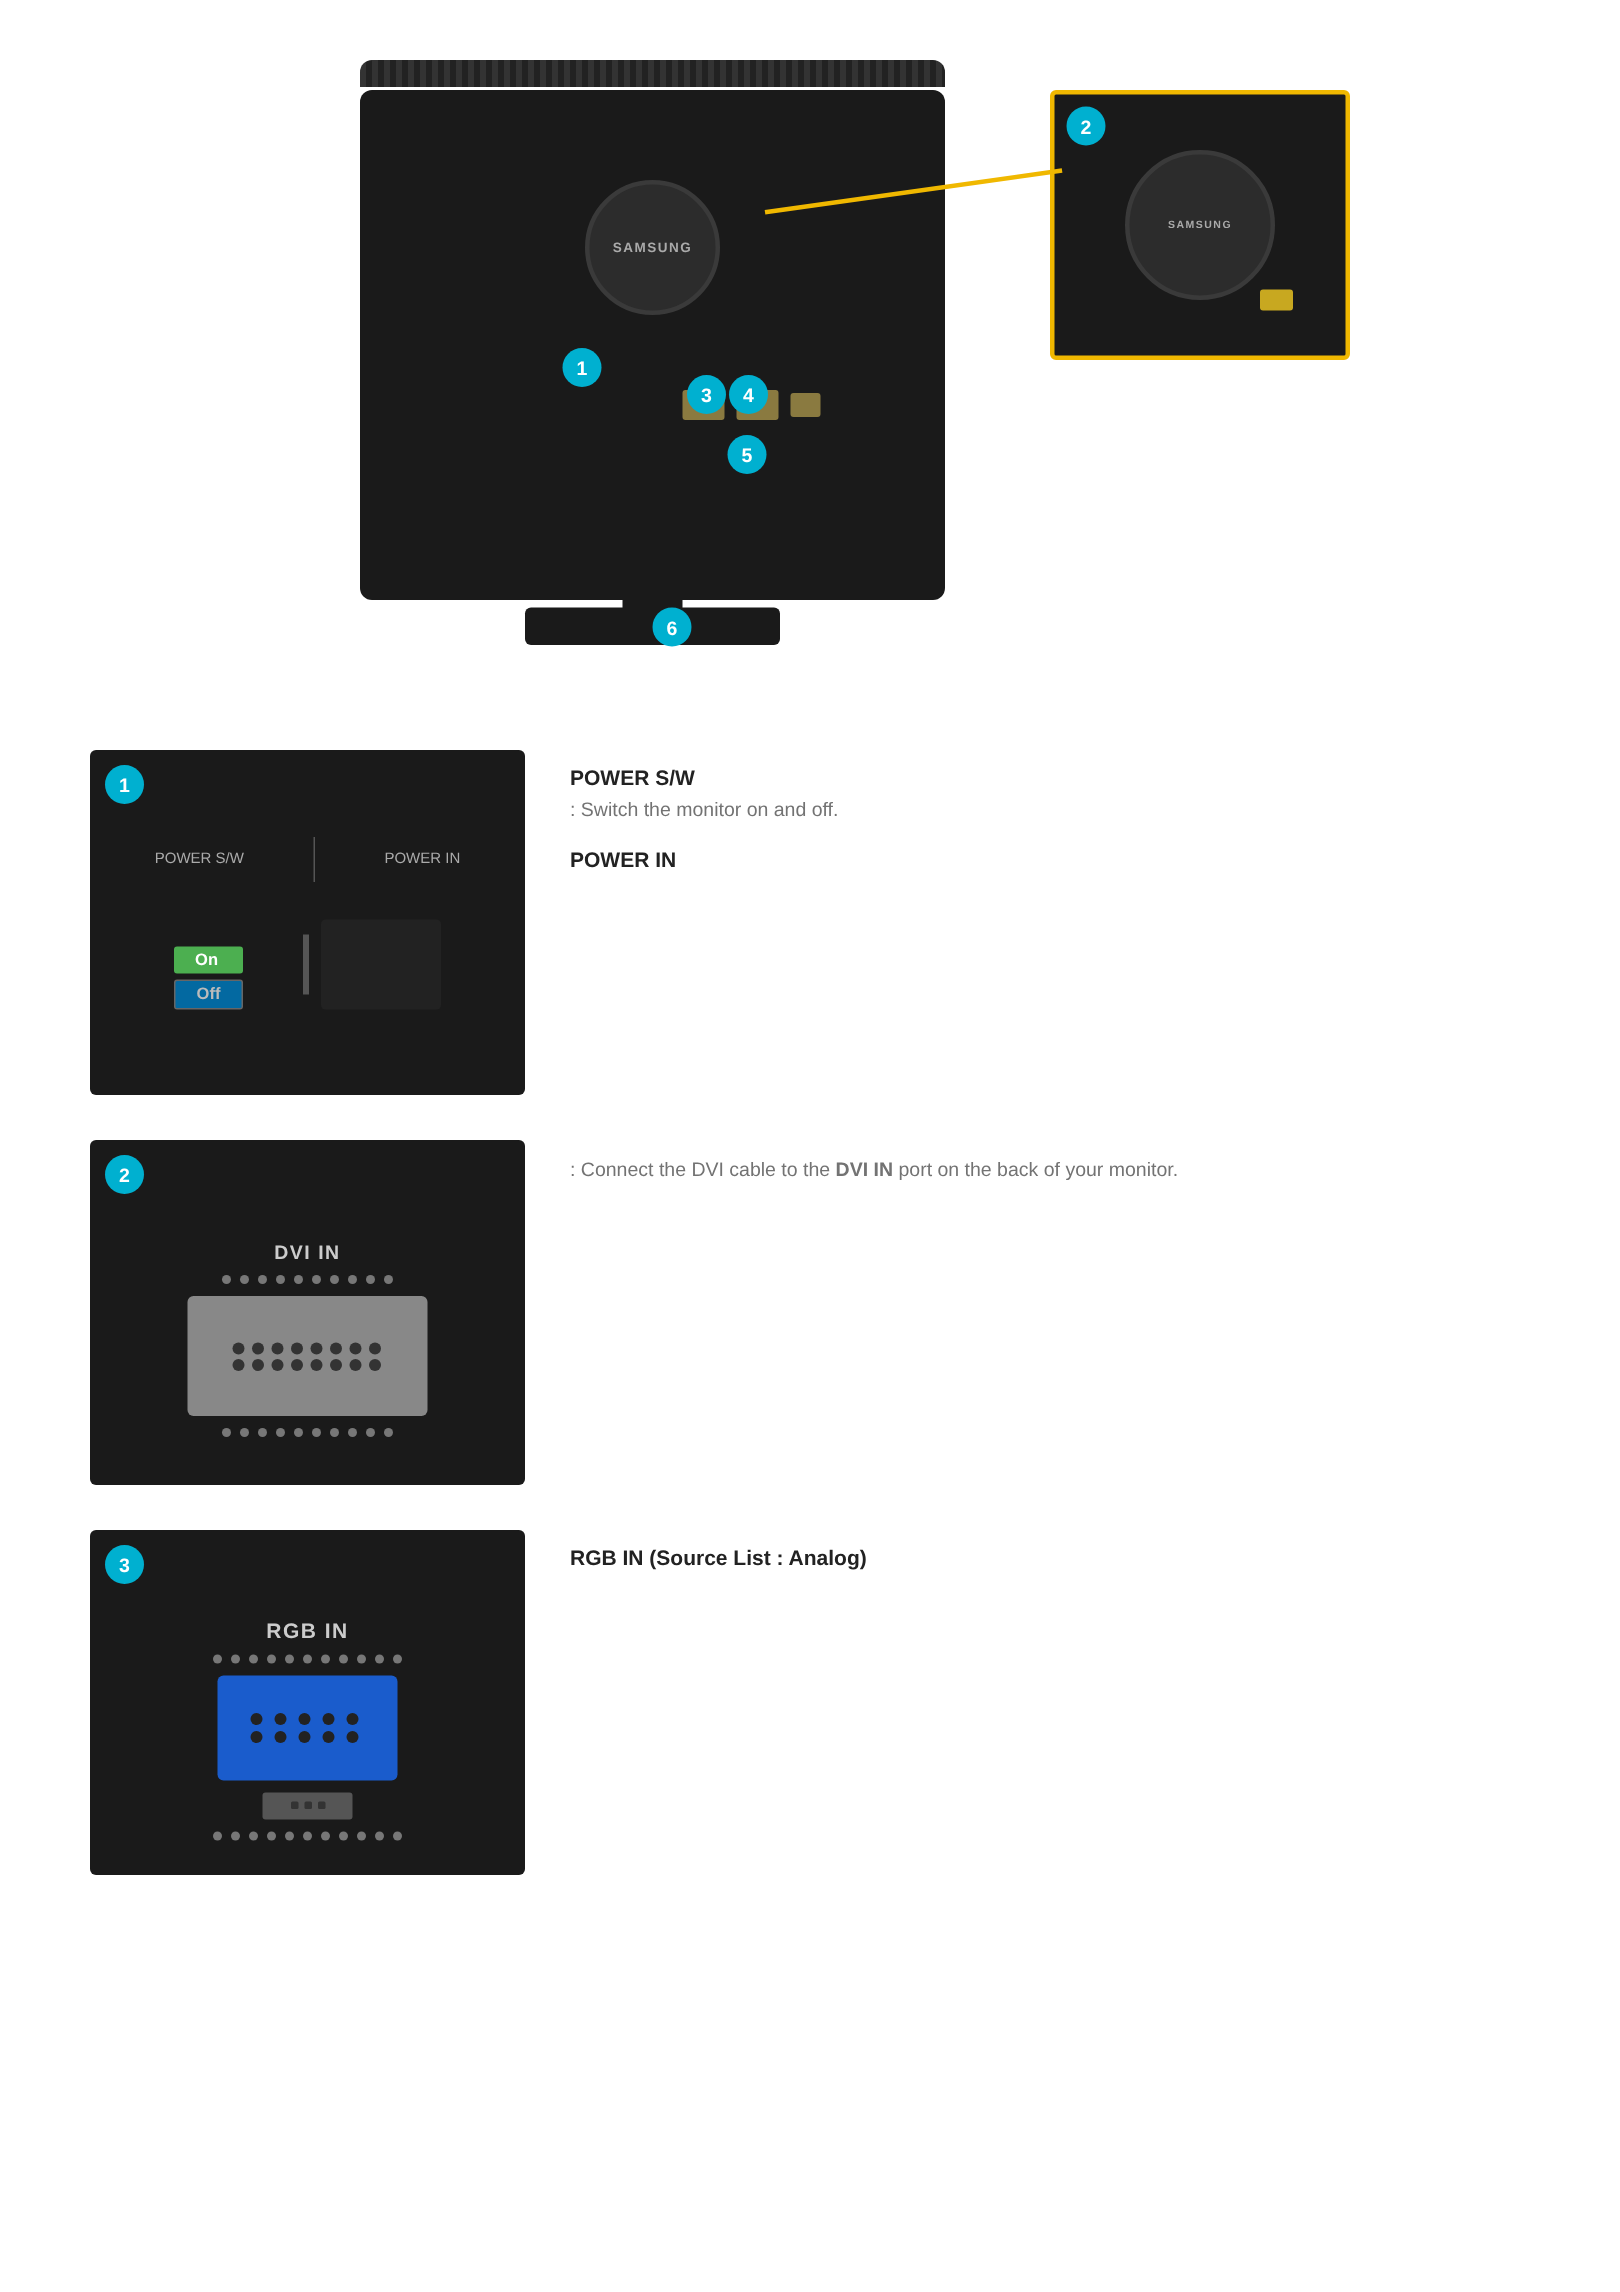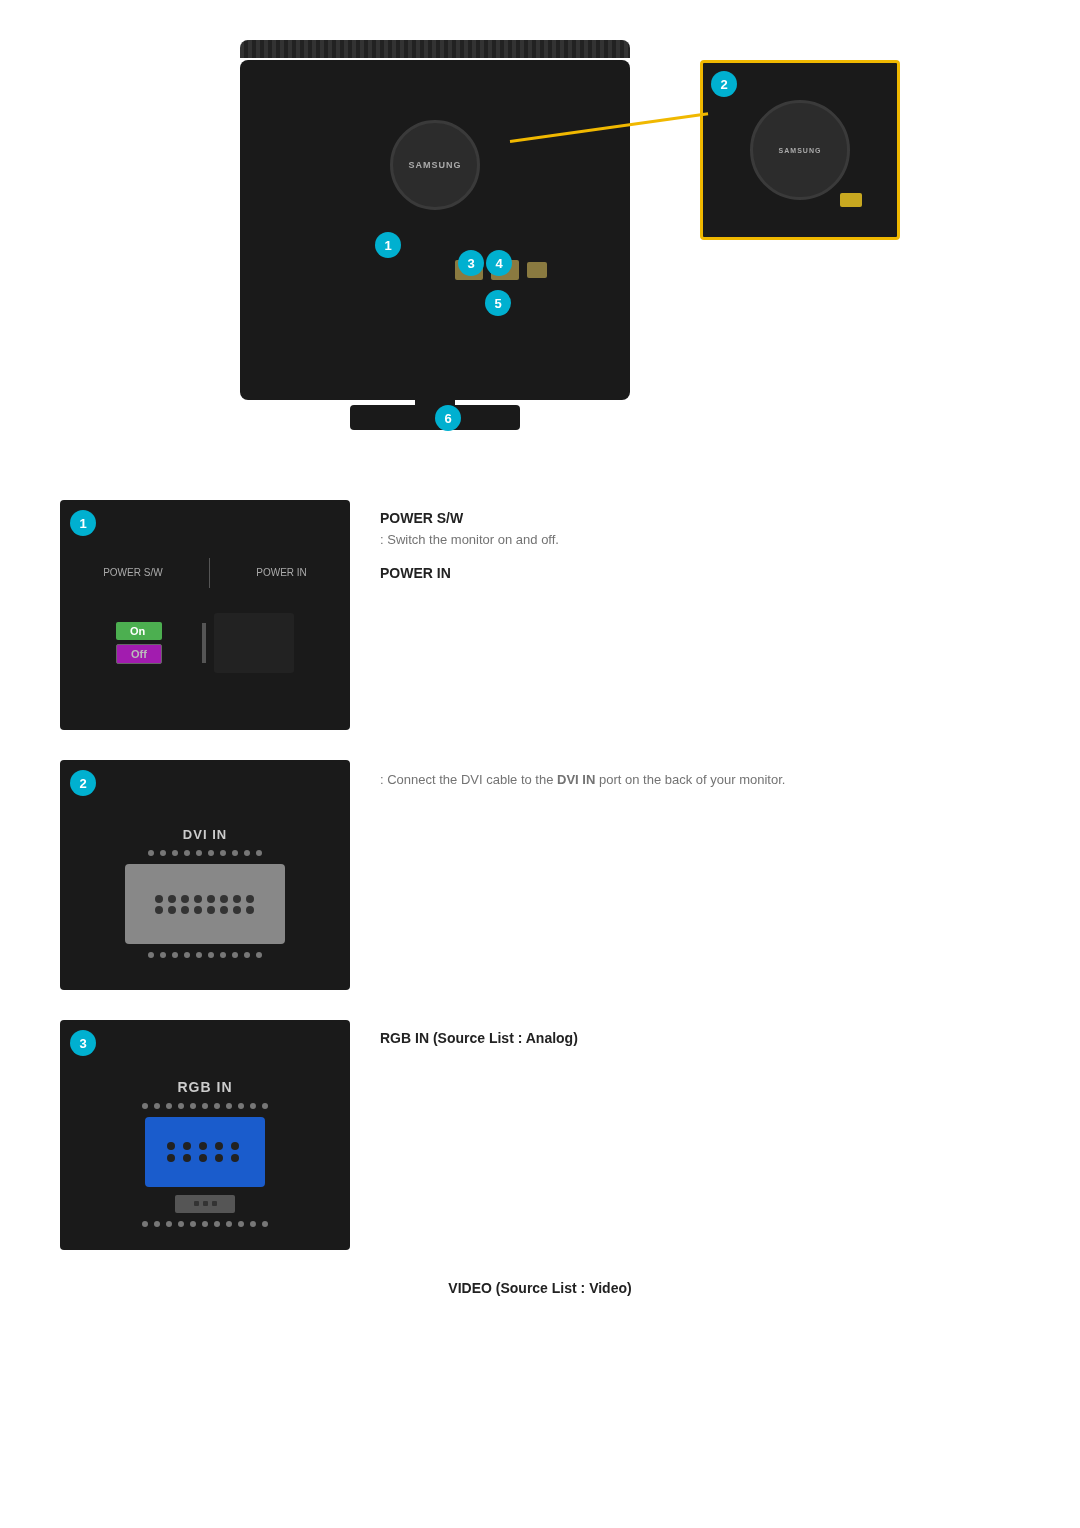"On" div { align-items: center -> flex-end }
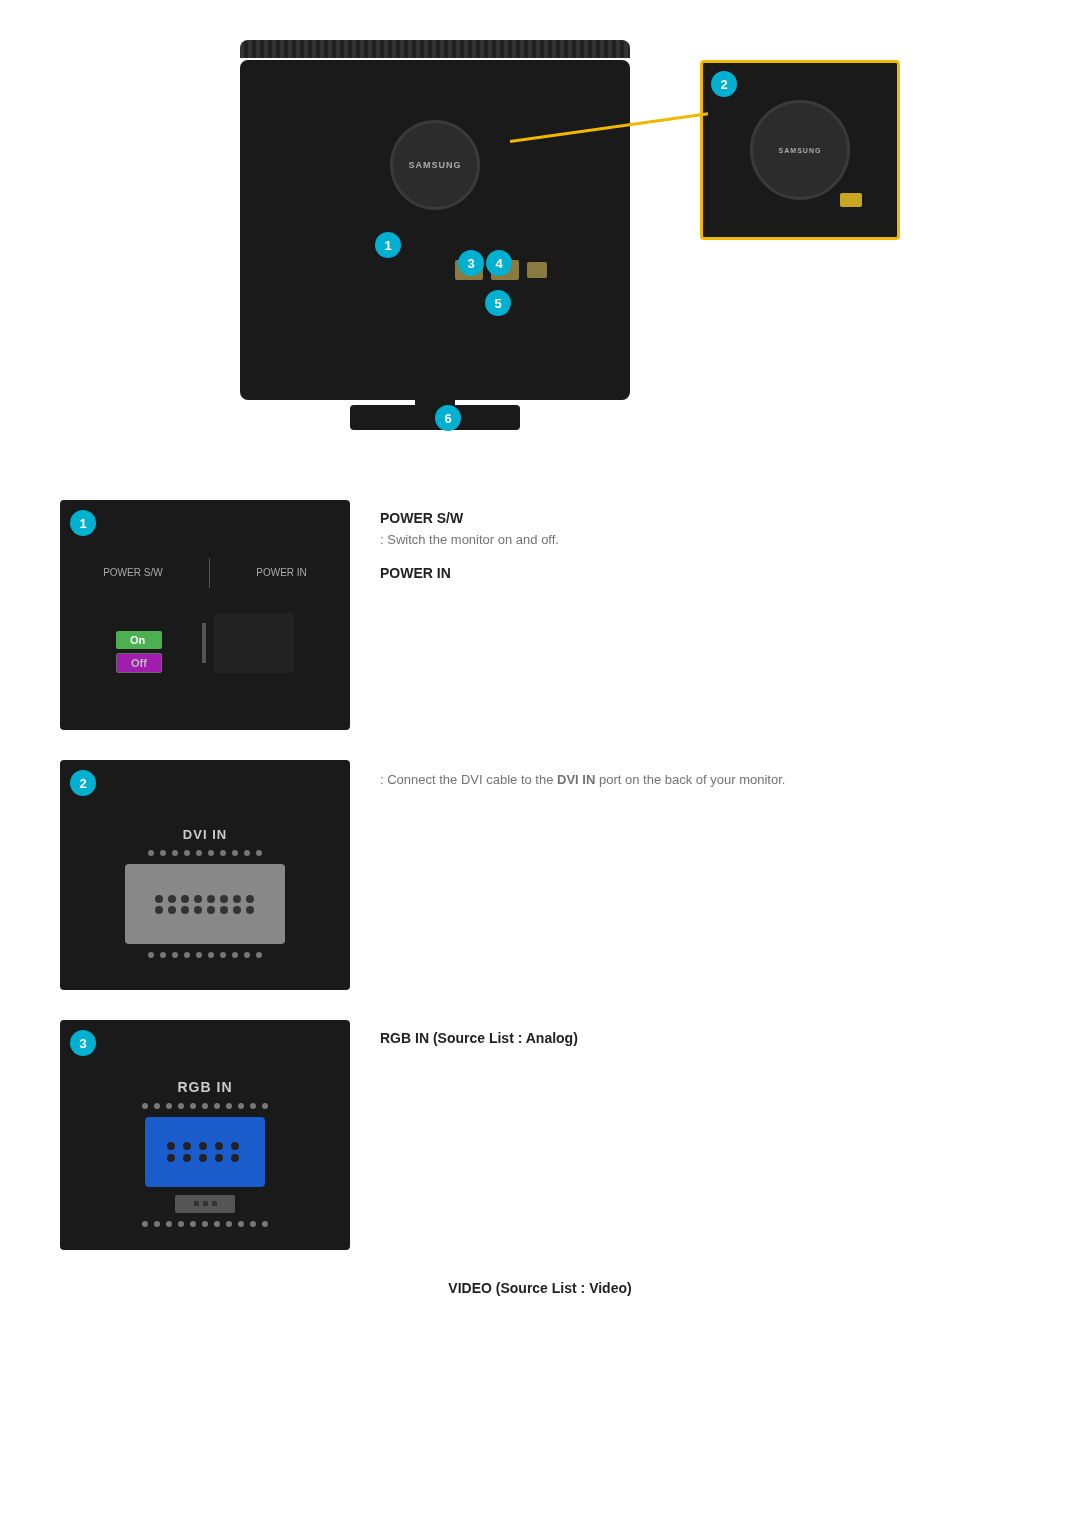"Off" .switch-off { background: #a21caf -> #0369a1 }
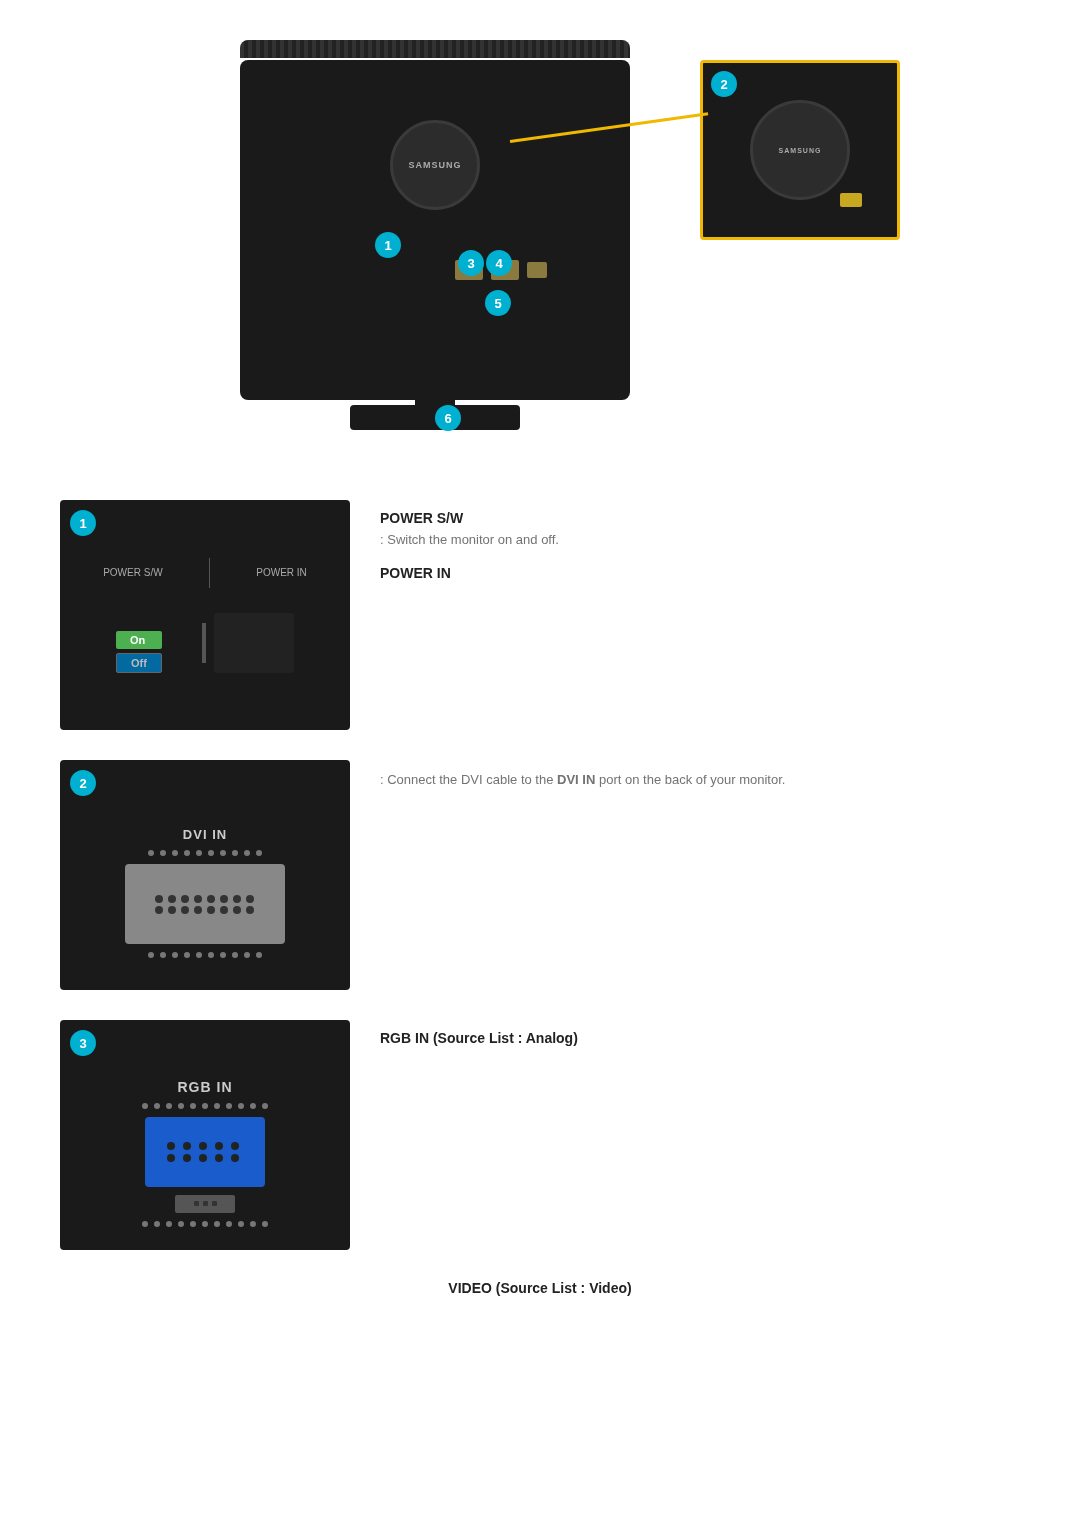"VIDEO (Source List : Video)" div.video-label { html: <div>VIDEO (Source List : Video)</div> -> none }
